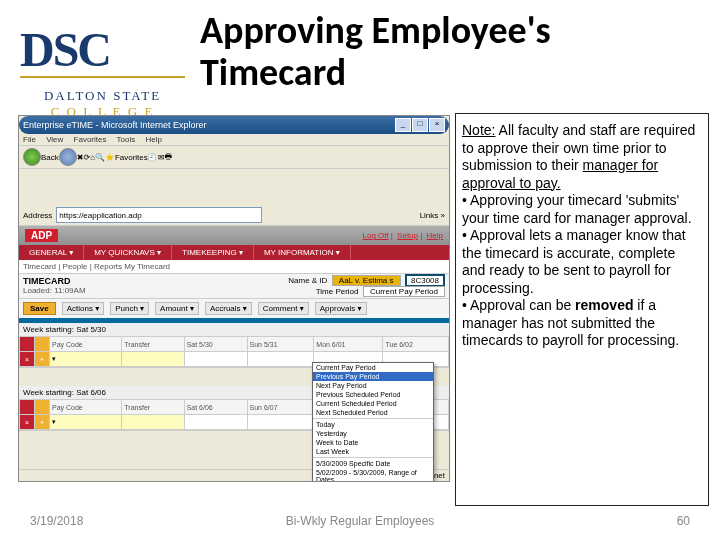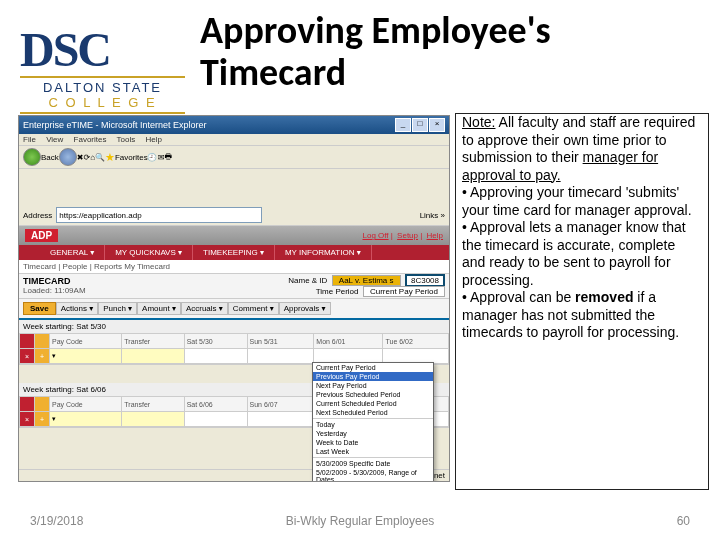"DALTON STATE" .logo-name { font-family: Liberation Sans, sans-serif -> Liberation Serif, serif; padding: 2px 0 -> 10px 0 }
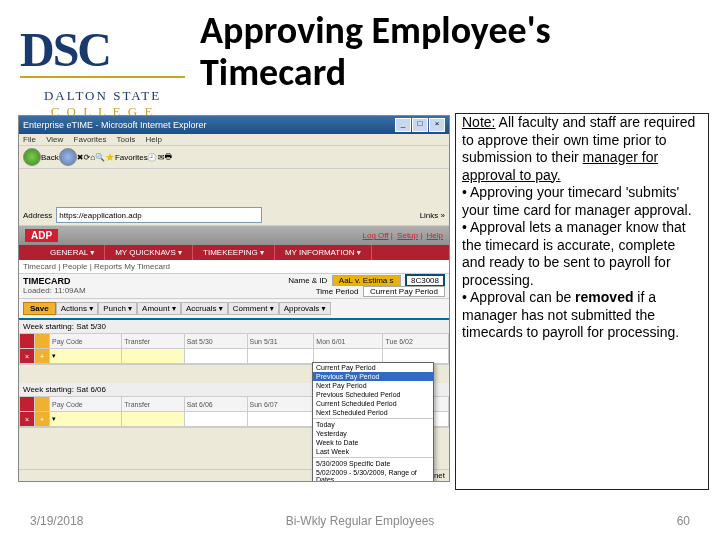"Enterprise eTIME - Microsoft Internet" .ie-title { border-radius: none -> 9px }
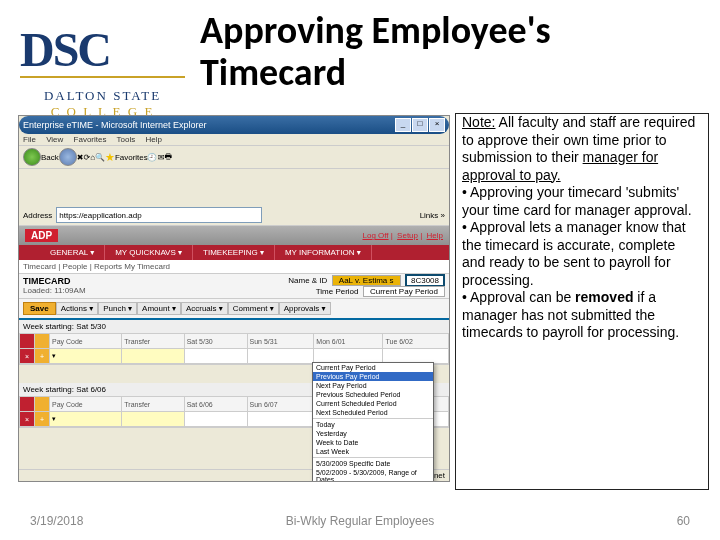"Note: All faculty and staff" .notebox { padding: 0 6px -> 8px 6px }
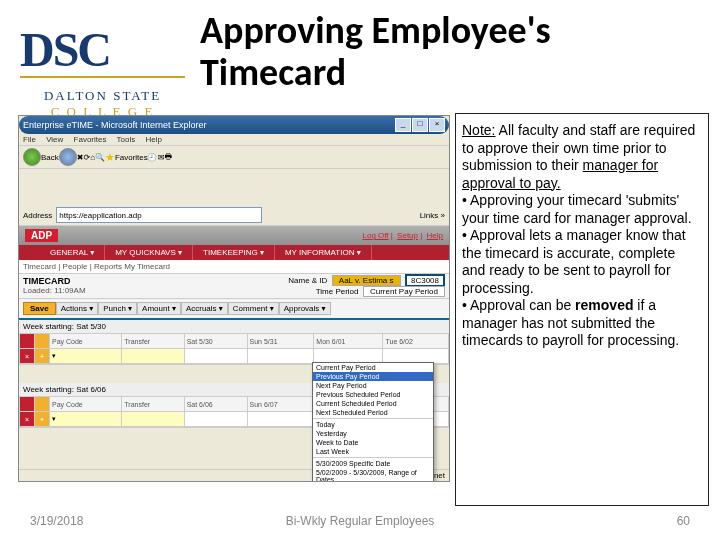"GENERAL ▾" .adp-nav { padding-left: 21px -> none }
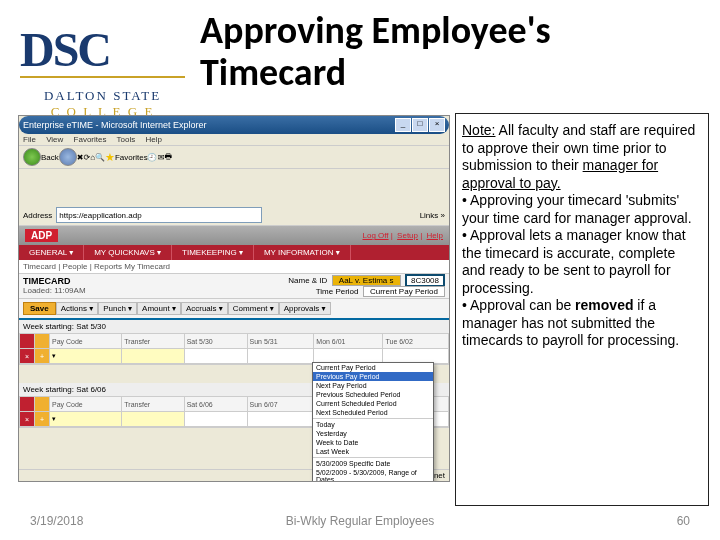"Save" .tc-actions { border-bottom: 2px solid #0369a1 -> 5px solid #0369a1; gap: 0 -> 6px }
